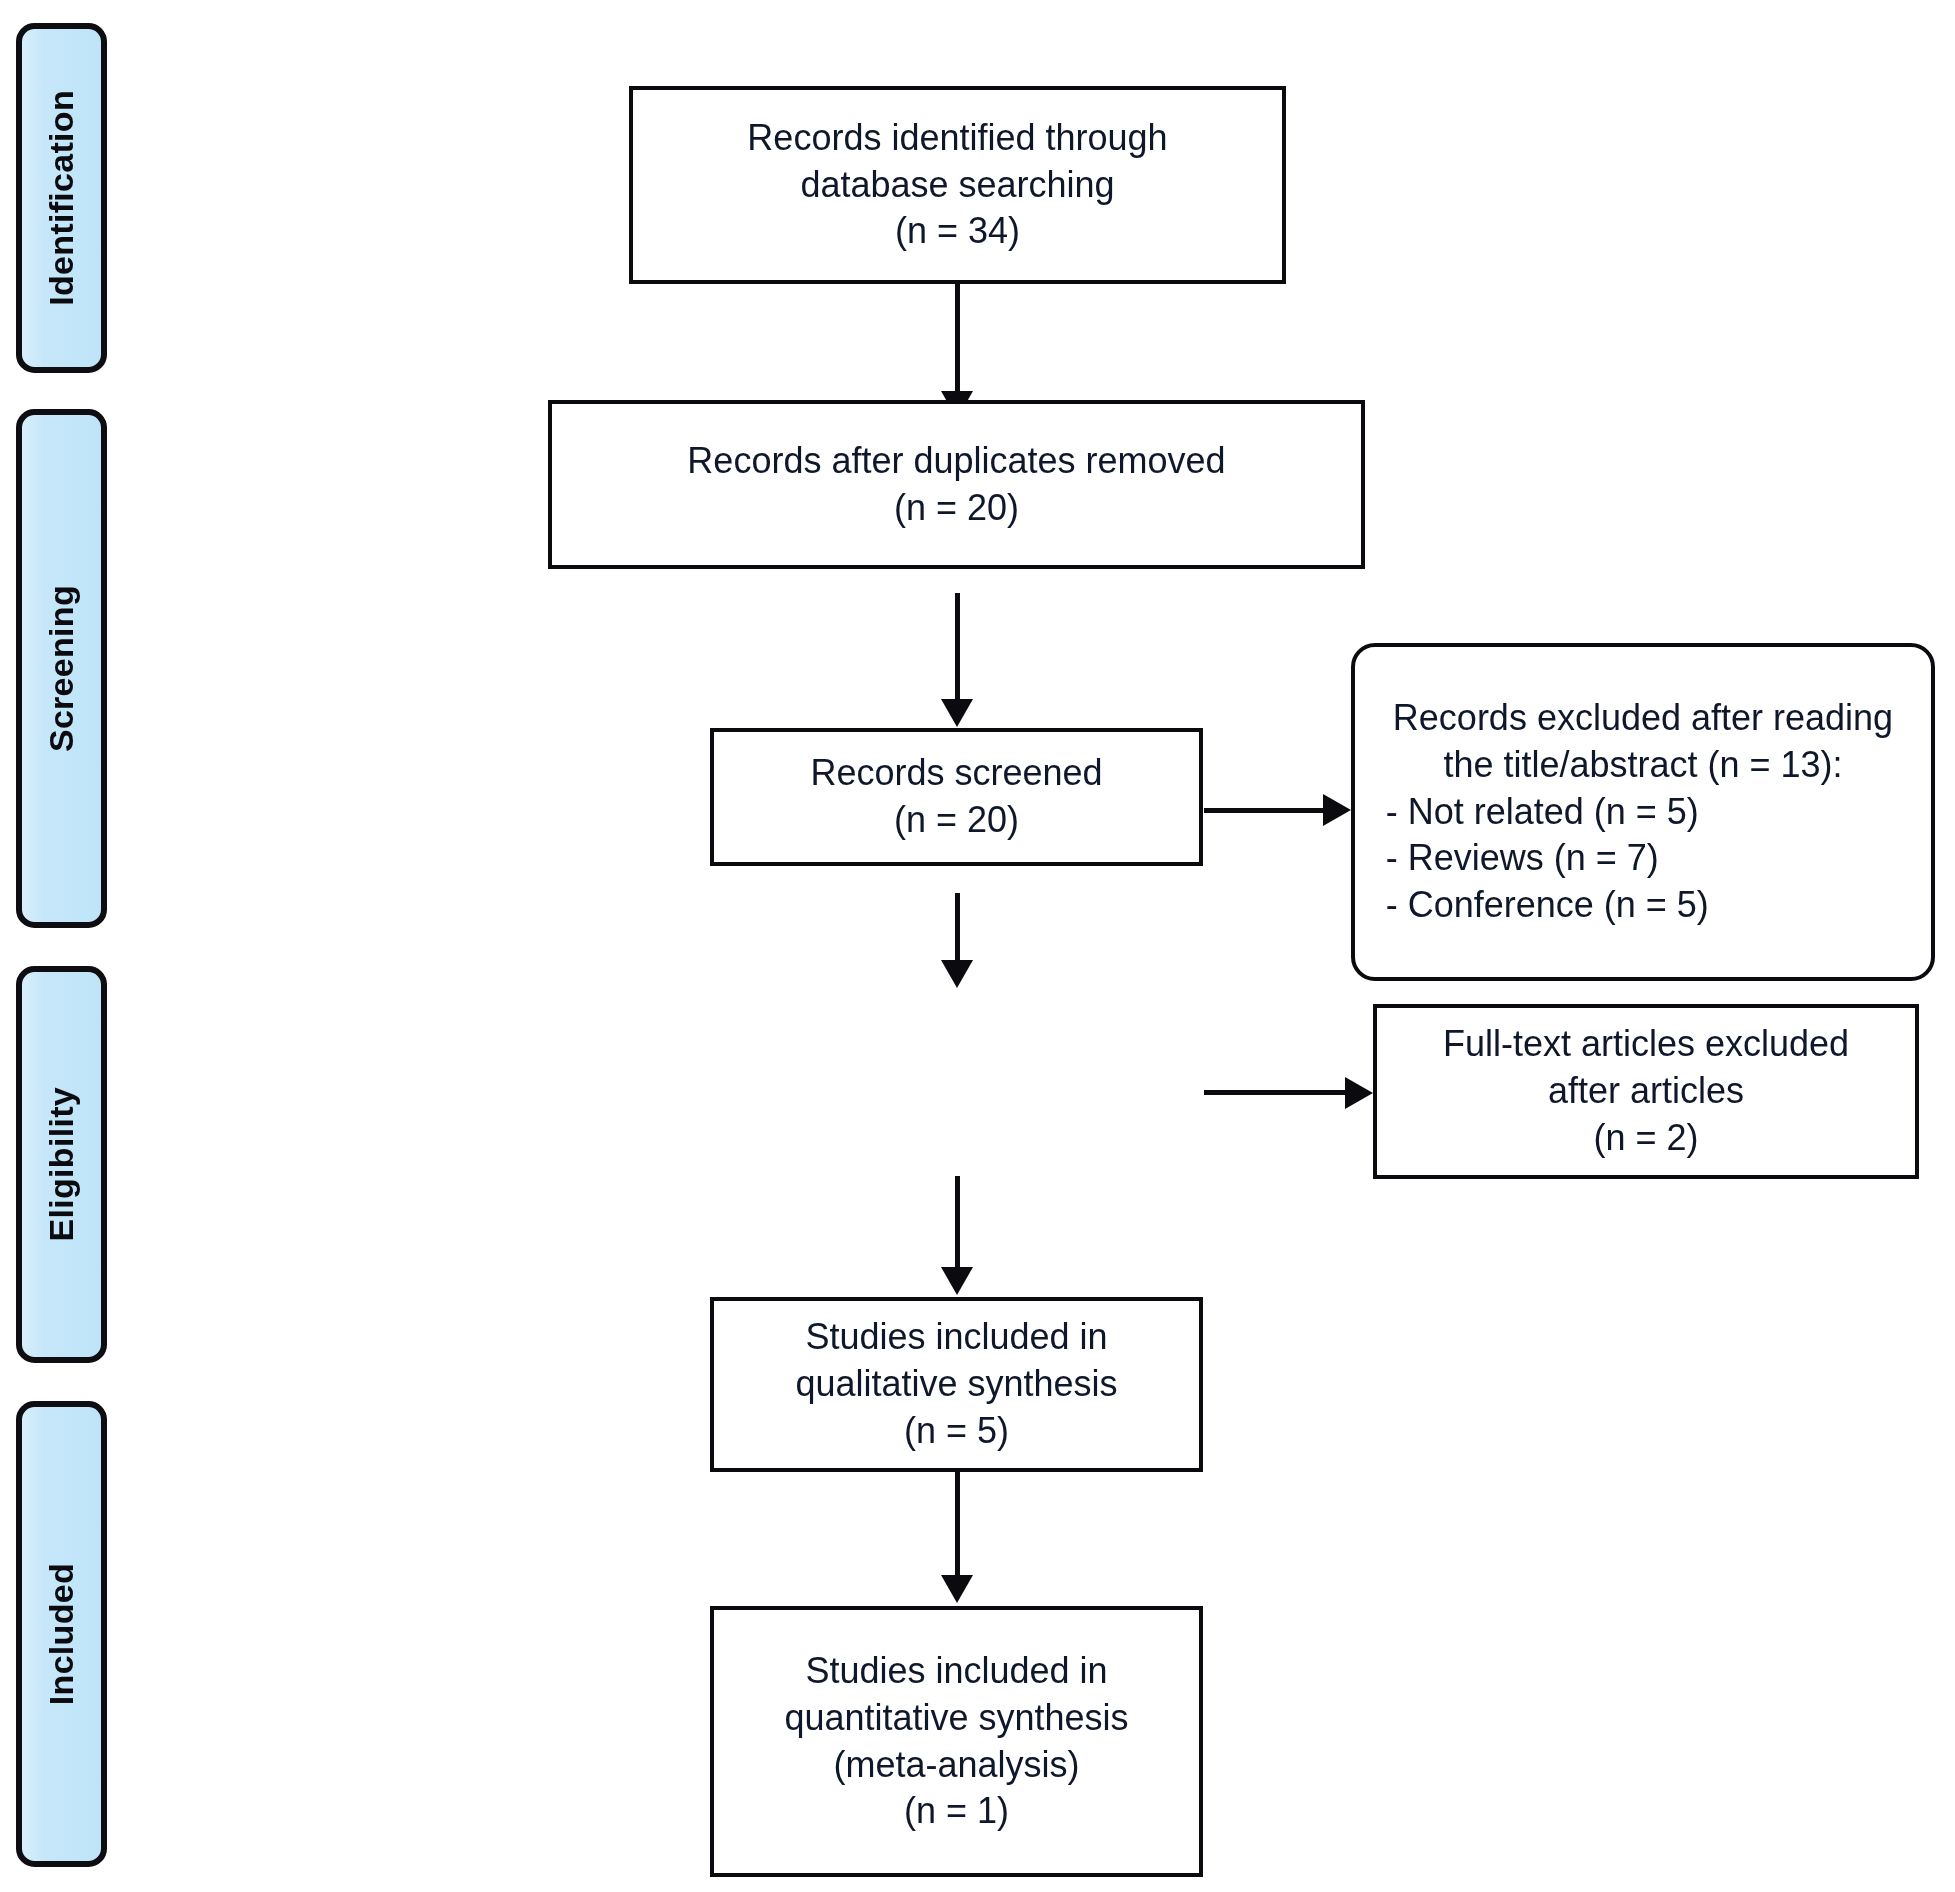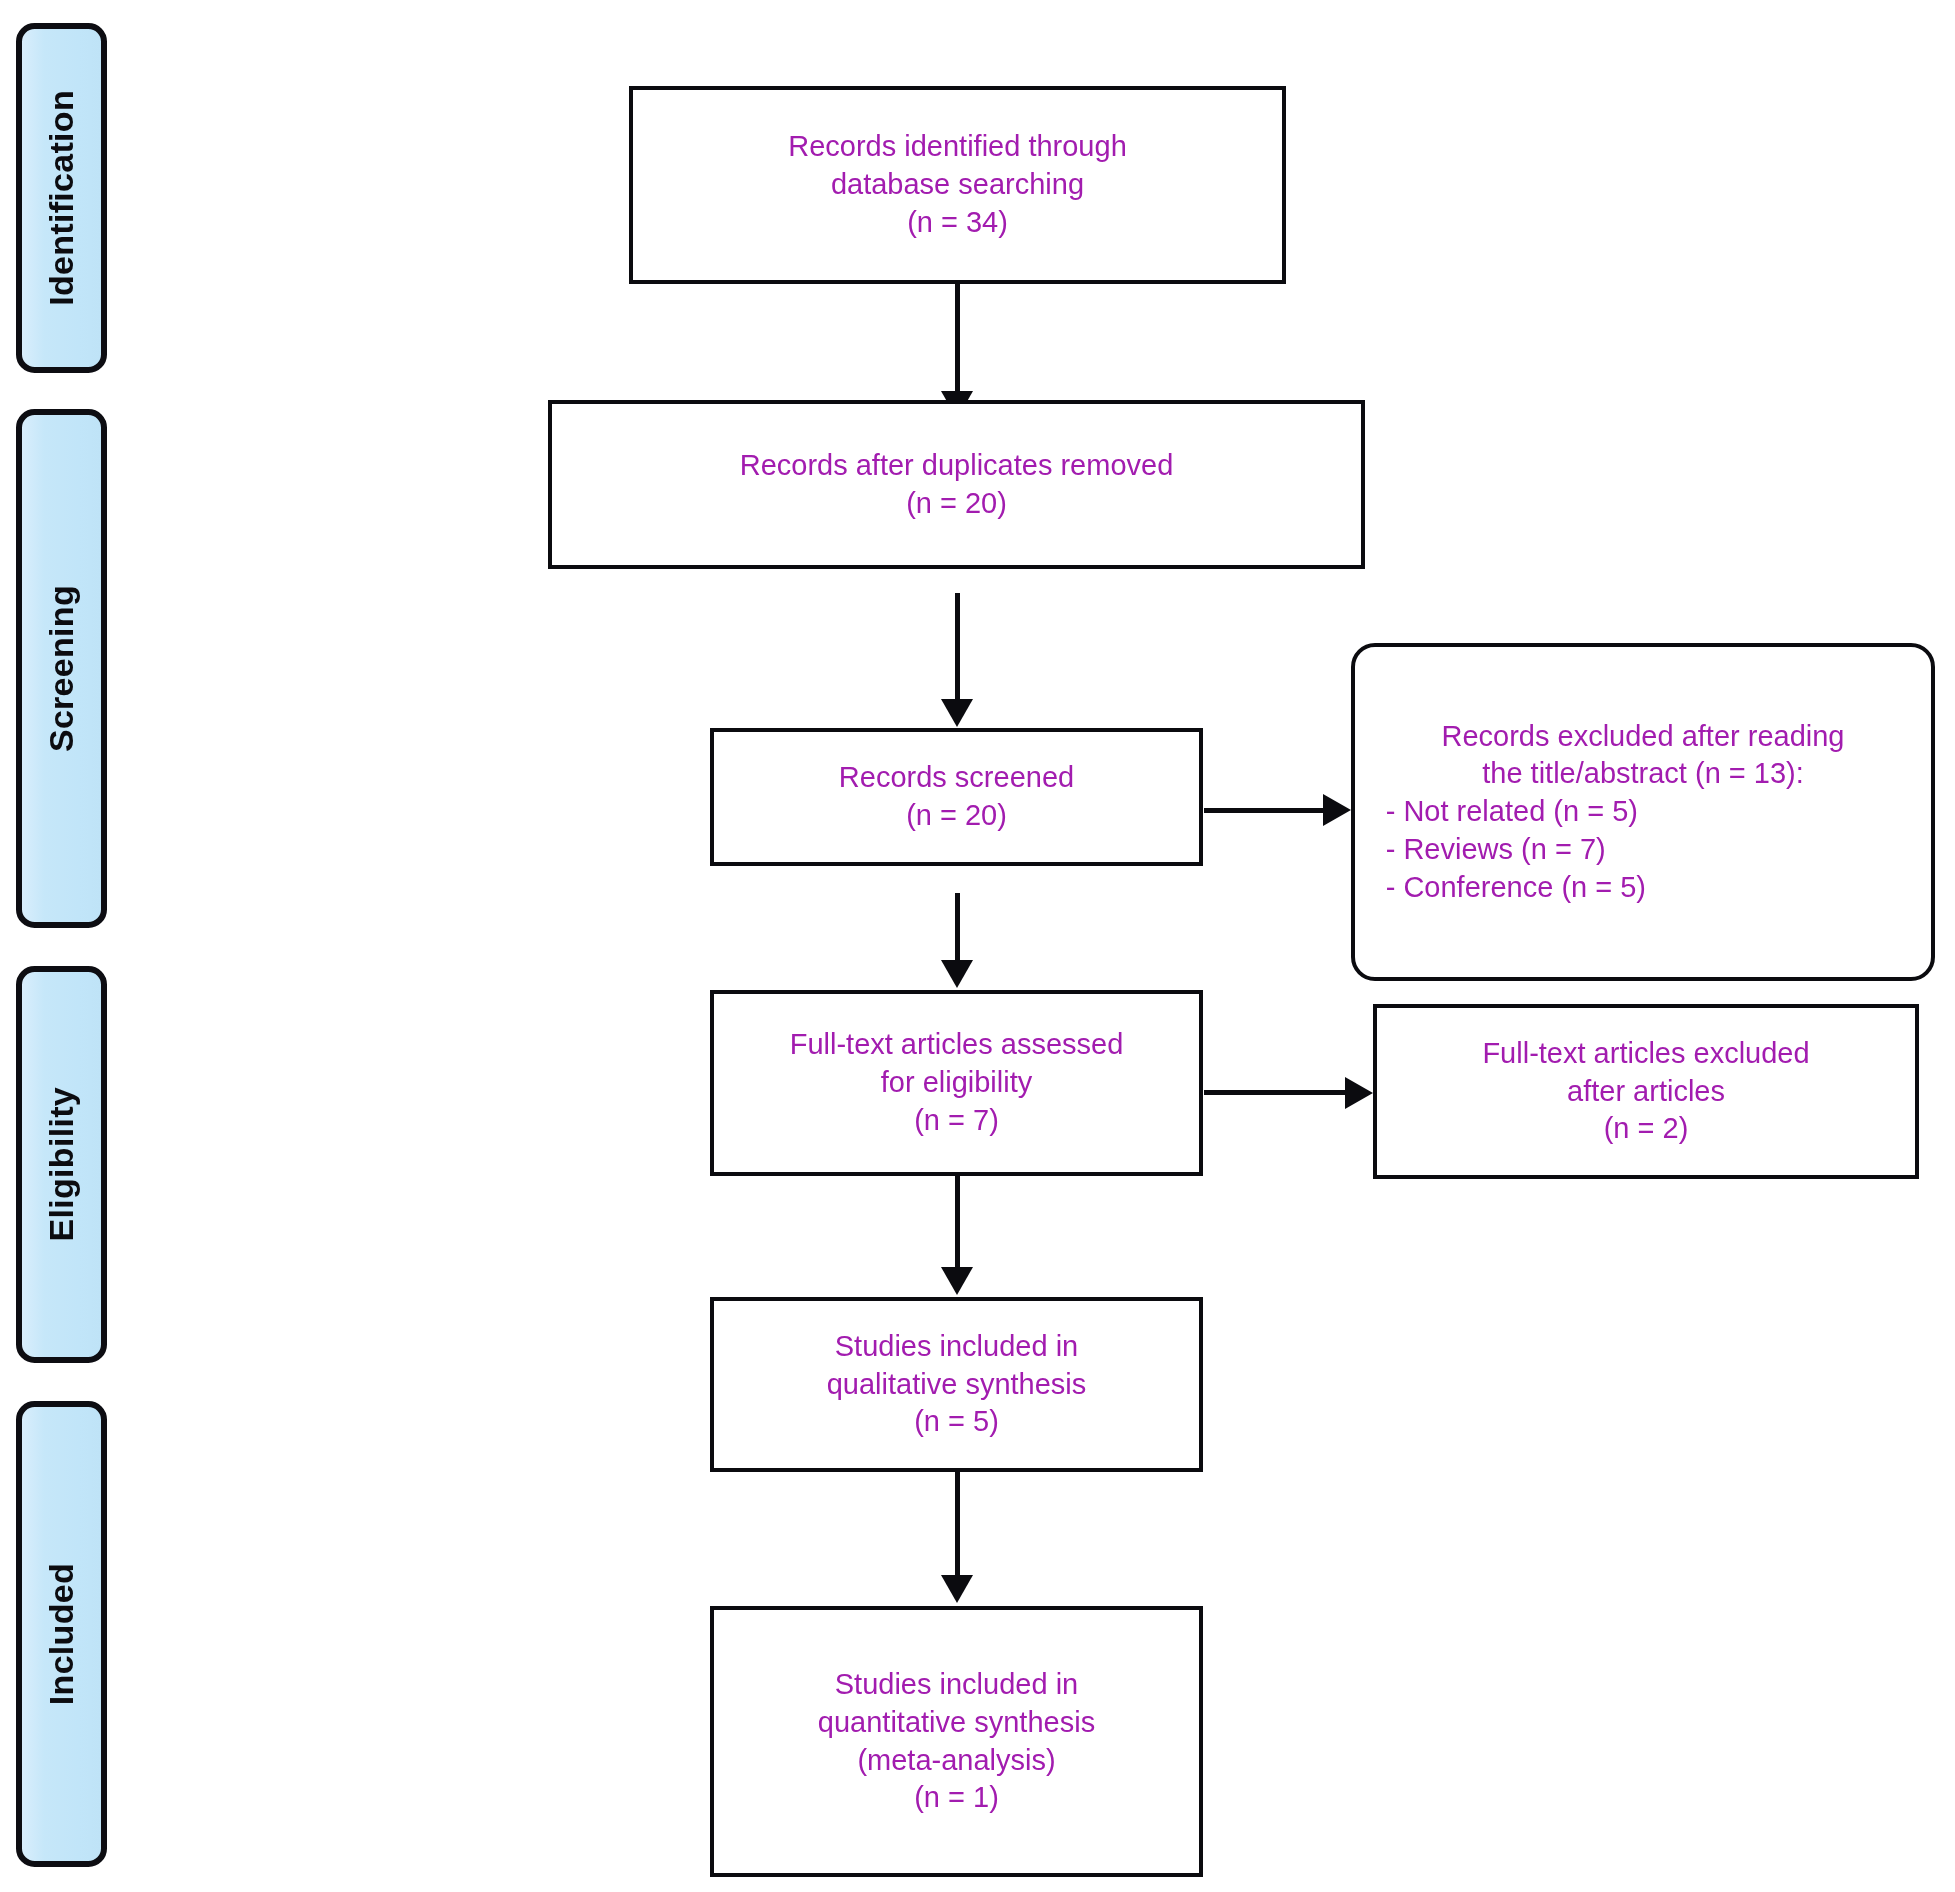"Records identified through" .fline { color: #a21caf -> #0f172a; font-size: 29px -> 36px }
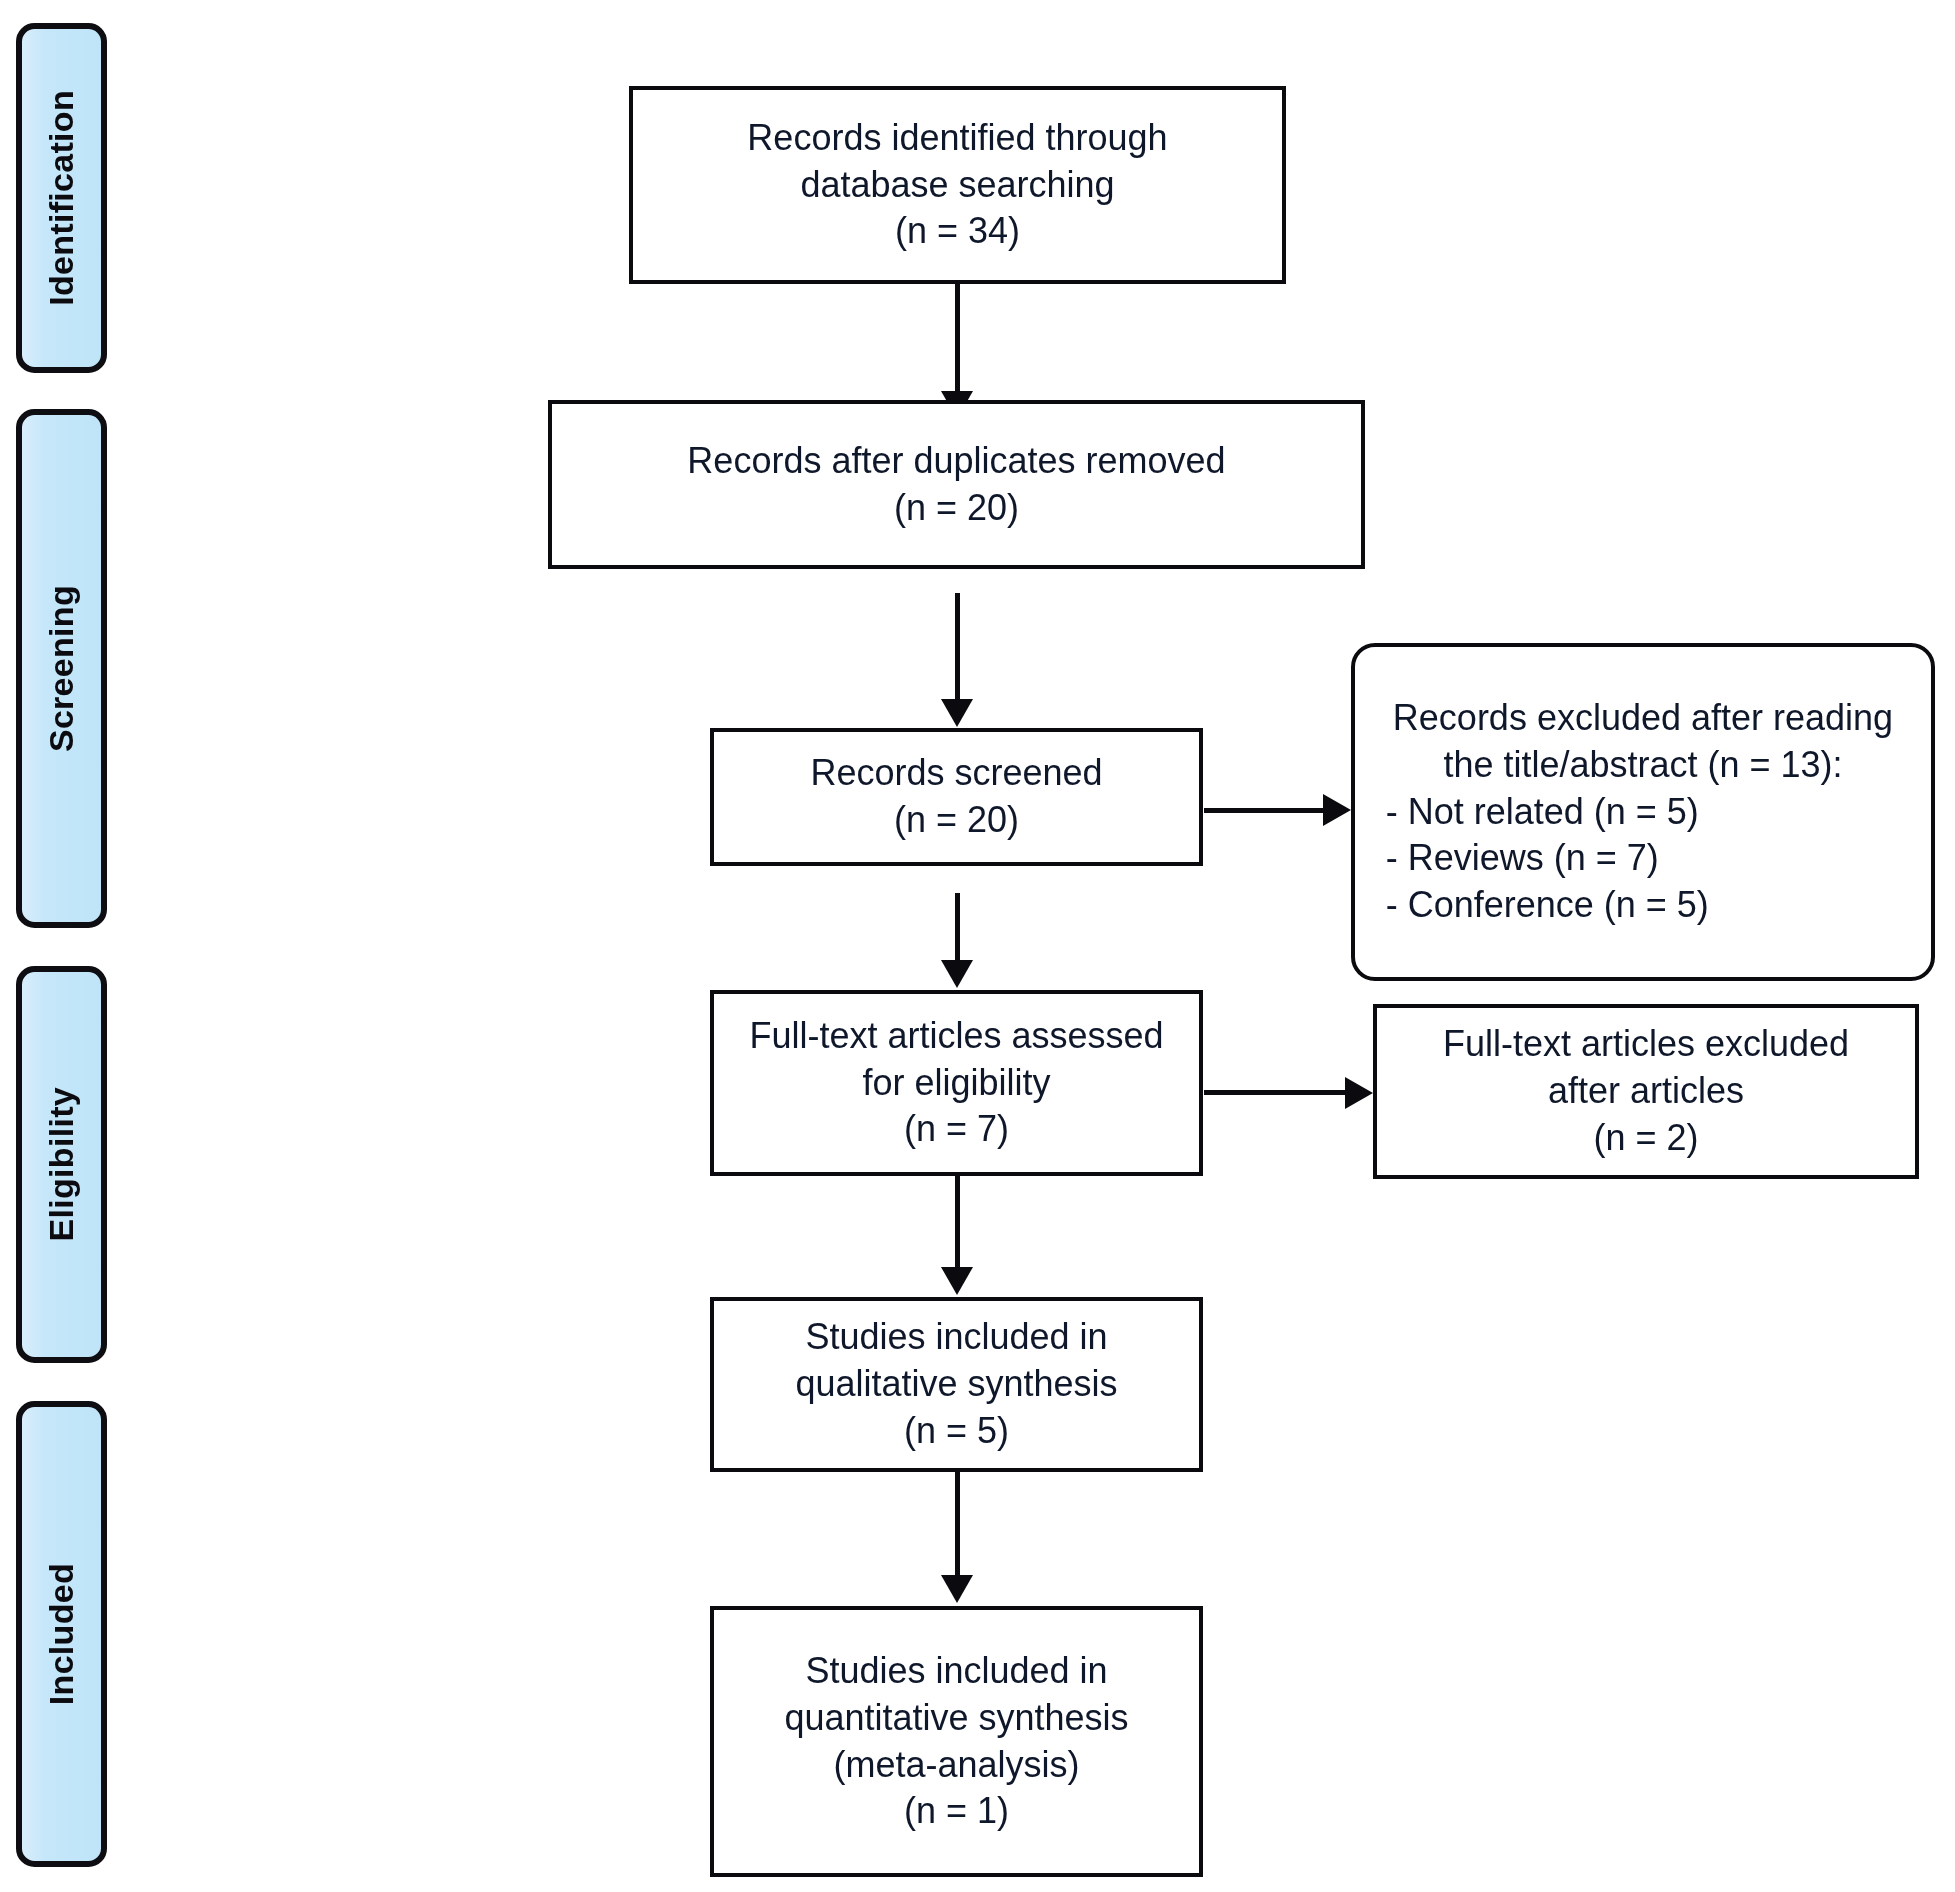"Full-text articles assessed" div.fbox { html: <div> <div>Full-text articles assessed</div> <div>for eligibility</div> <div>(n = 7)</div> </div> -> none }
